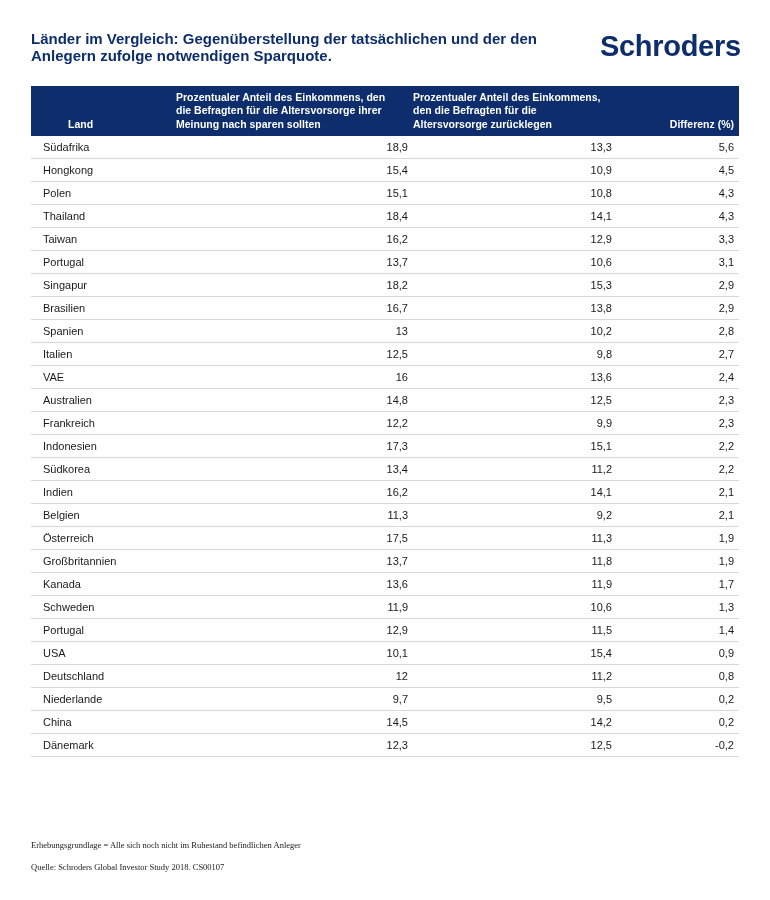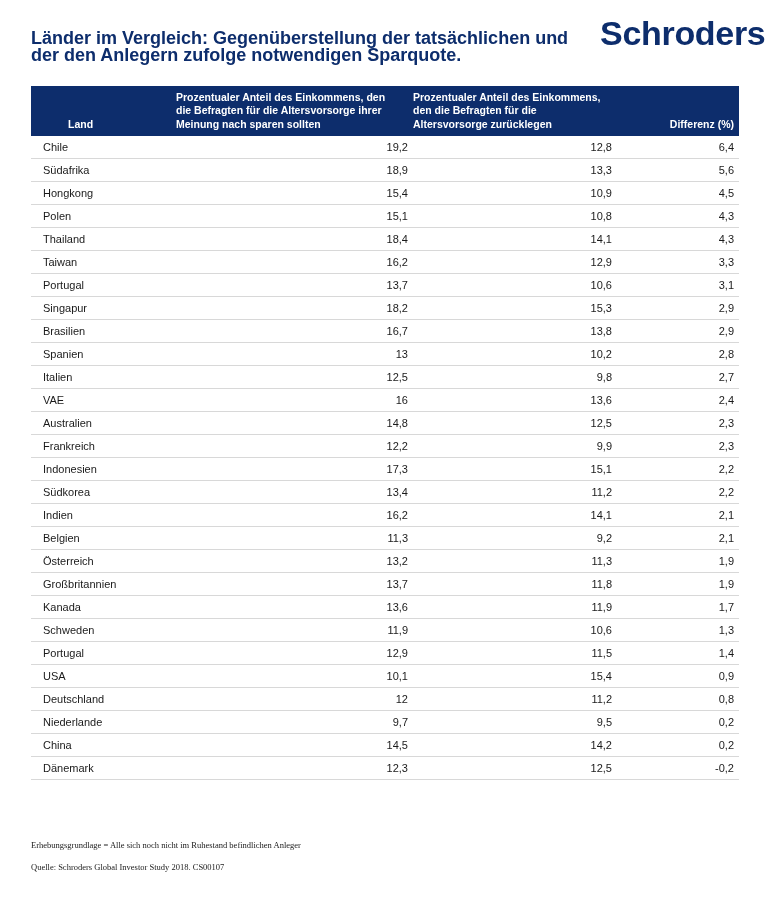"Länder im Vergleich: Gegenüberstellung" .title { font-size: 18px -> 15px }
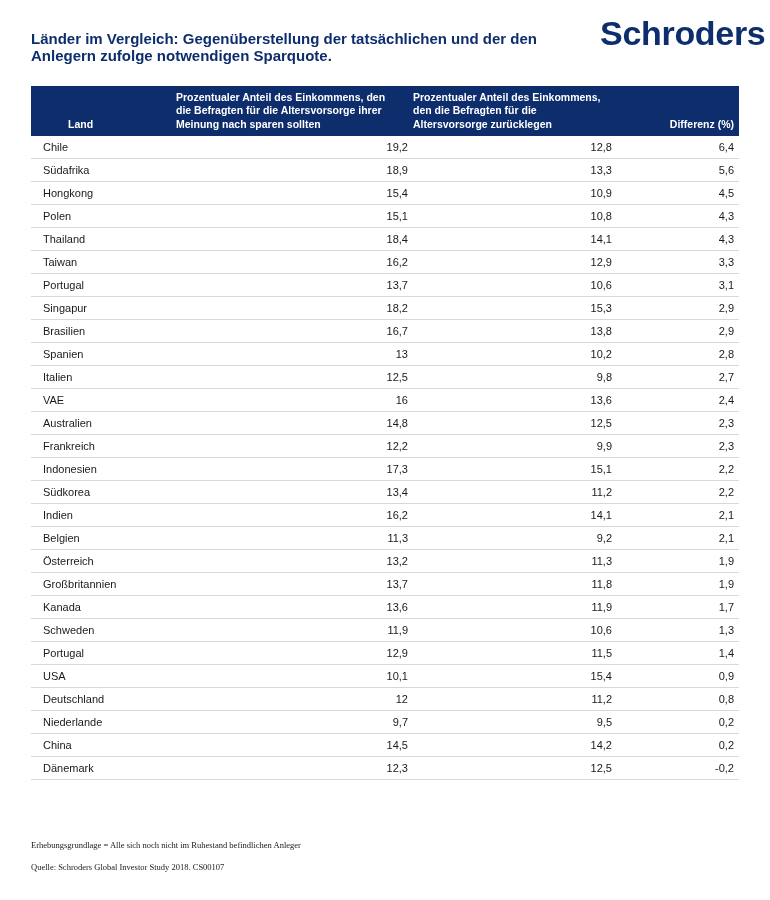"Schroders" .logo { font-size: 34px -> 29px; top: 14px -> 30px }
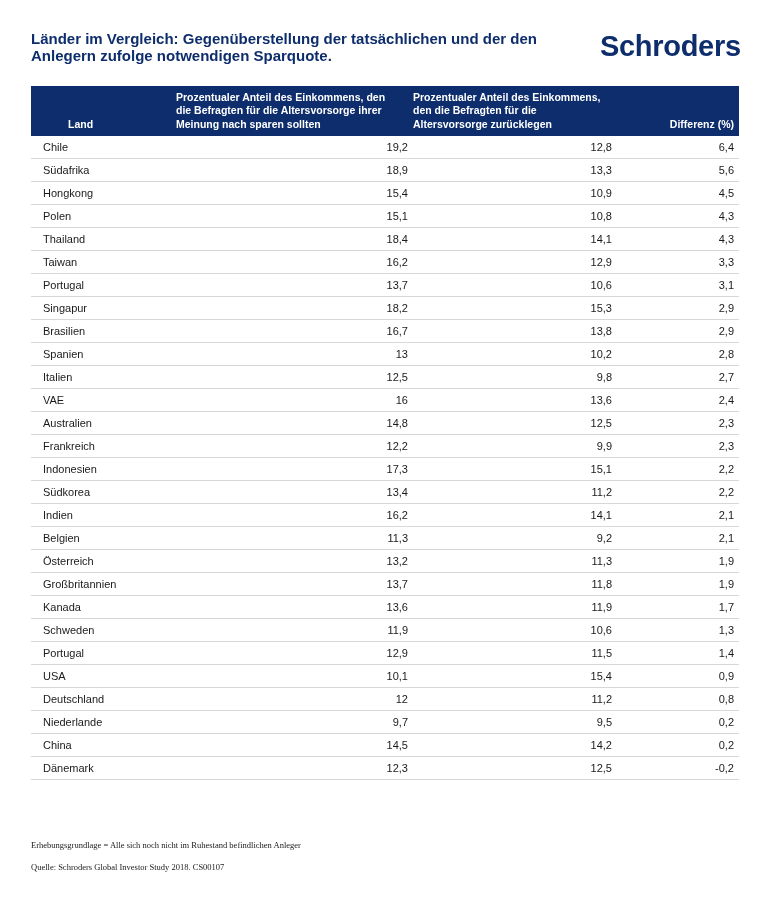"Chile" div.row { html: <div> <span>Chile</span> <span>19,2</span> <span>12,8</span> <span>6,4</span> </div> -> none }
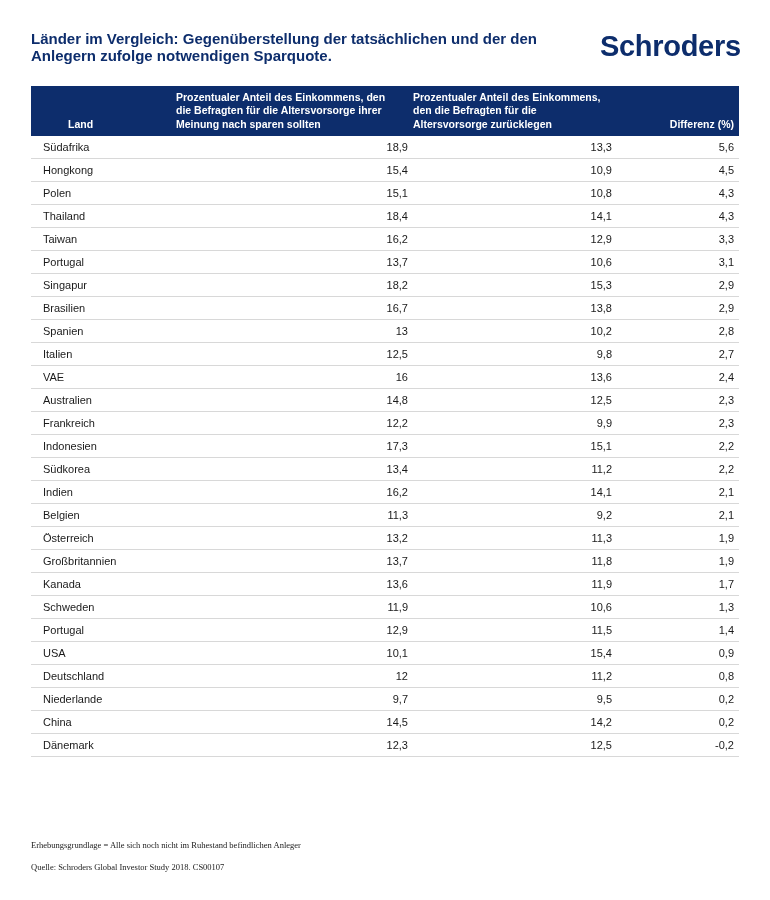"13,2" span.c-v1 { text: 13,2 -> 17,5 }
